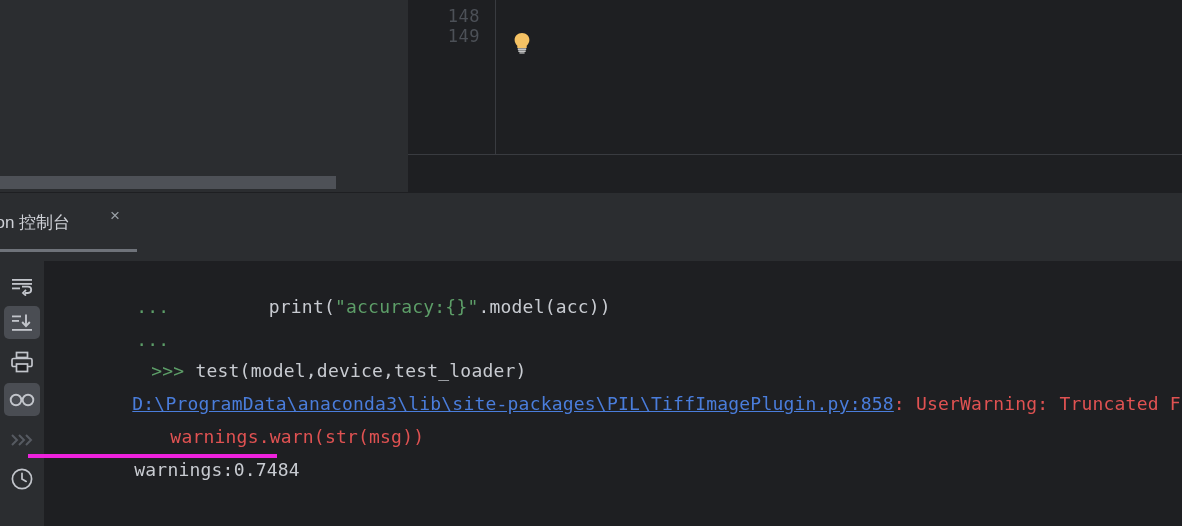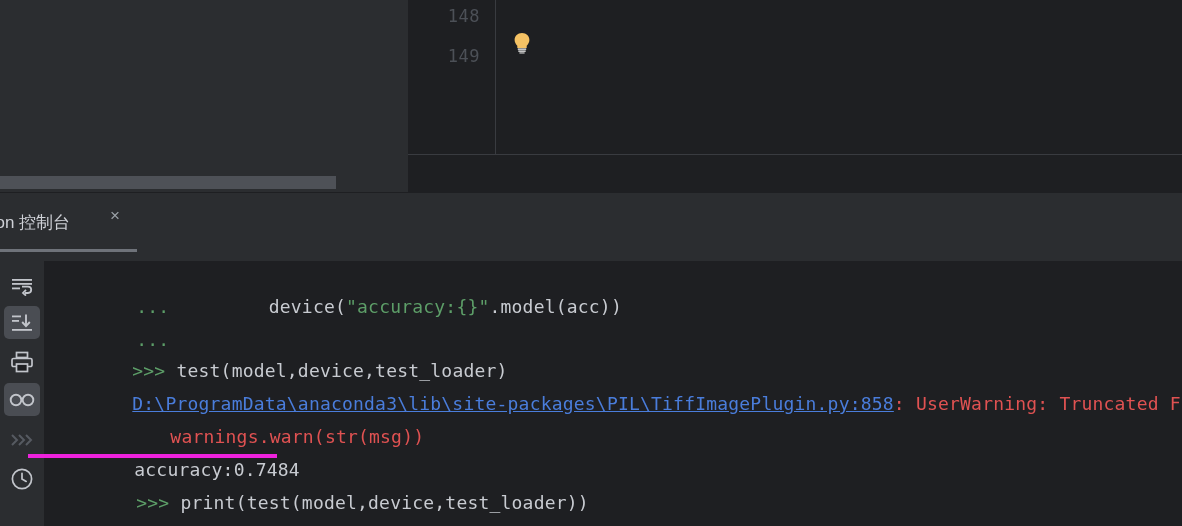"149" div.code-row { top: 40px -> 20px }
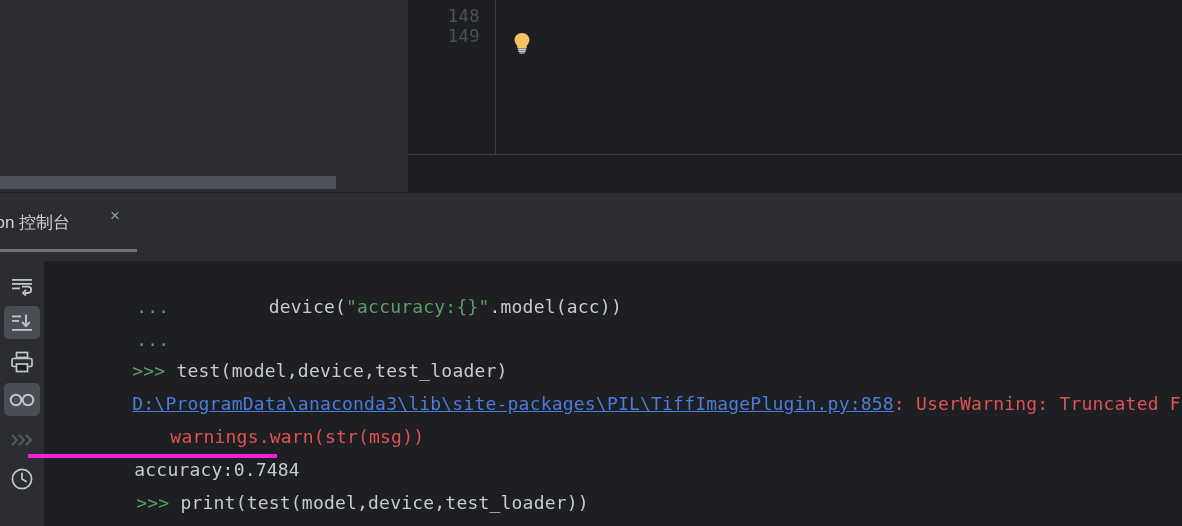"device(" span.c-code { text: device -> print }
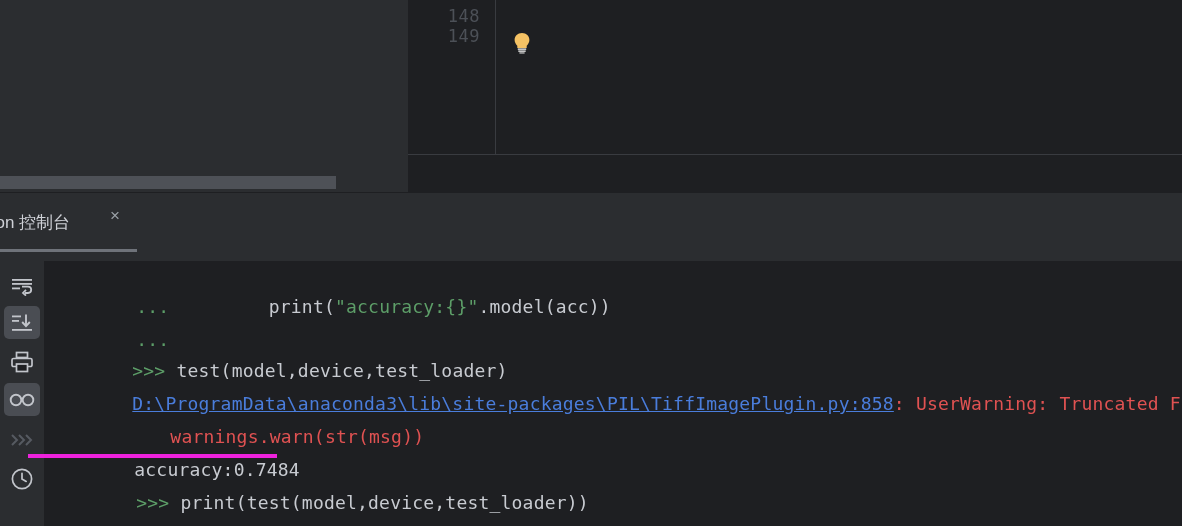">>> test(model,device,test_loader)" div.cline { left: 0 -> 19px }
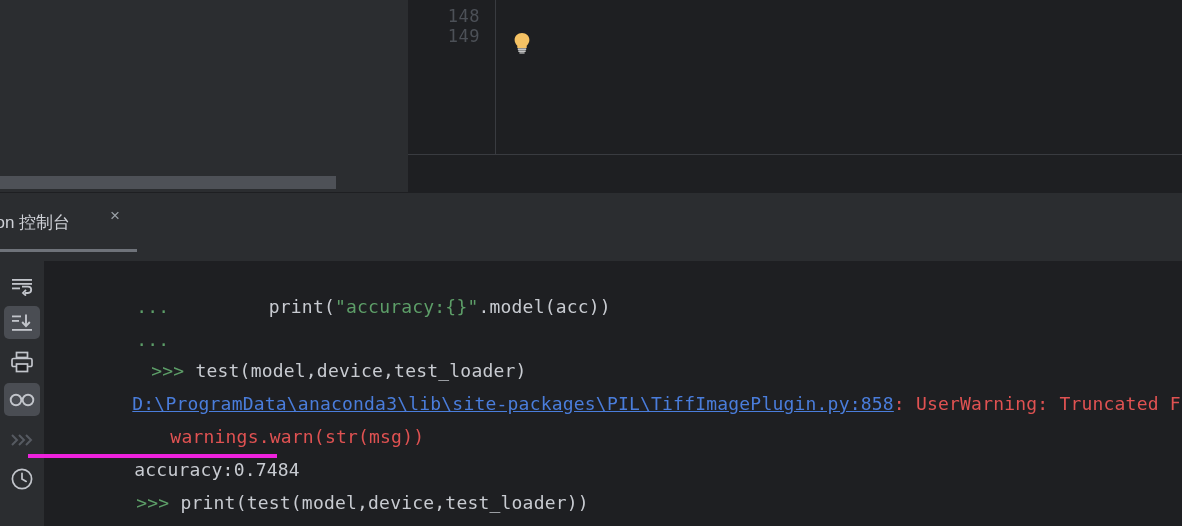"accuracy:0.7484" span.c-out { text: accuracy:0.7484 -> warnings:0.7484 }
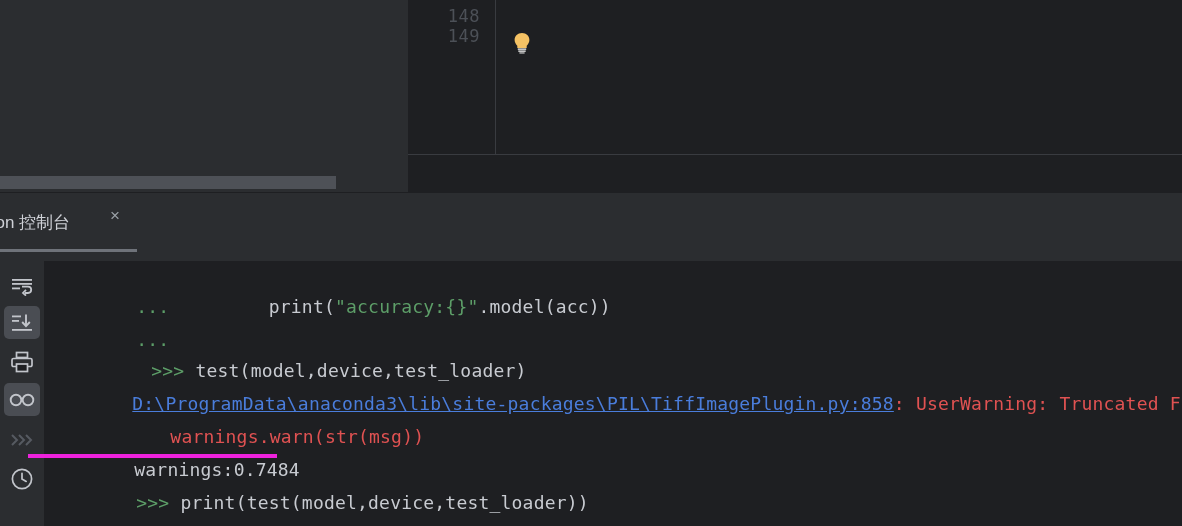">>> print(test(model,device,test_loader))" div.cline { html: <div> <span>&gt;&gt;&gt; </span><span>print(test(model,device,test_loader))</span> </div> -> none }
